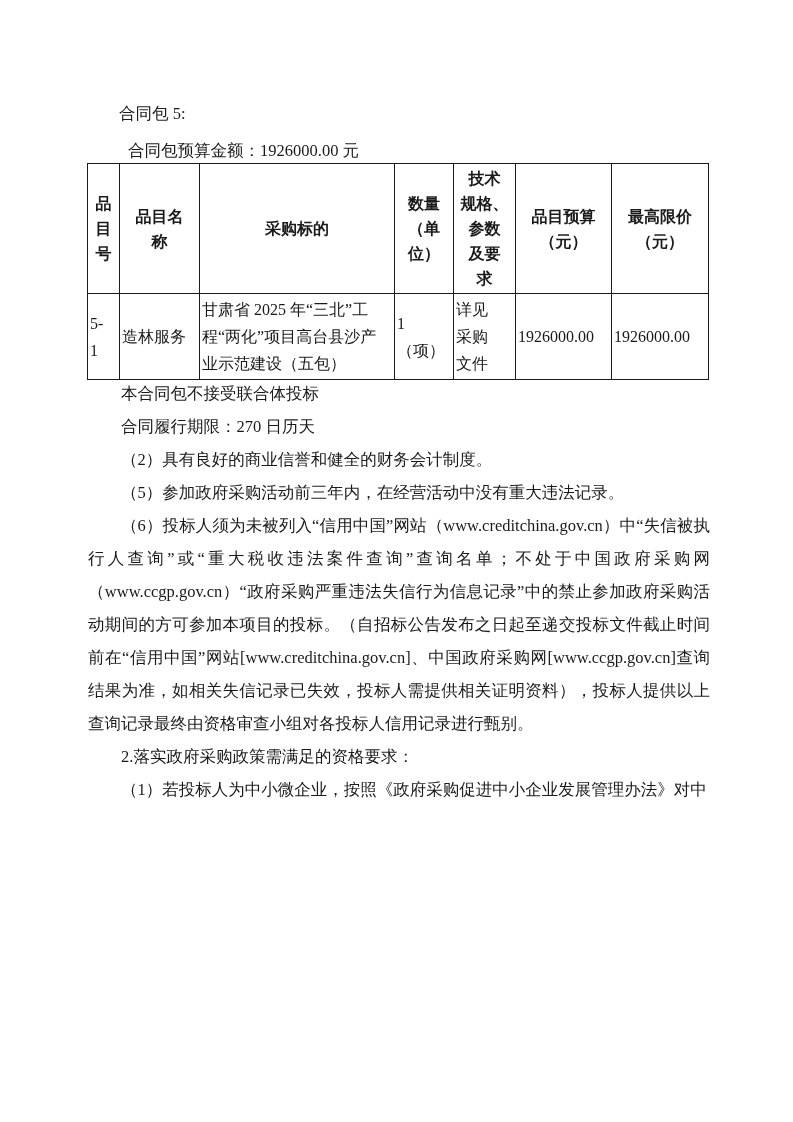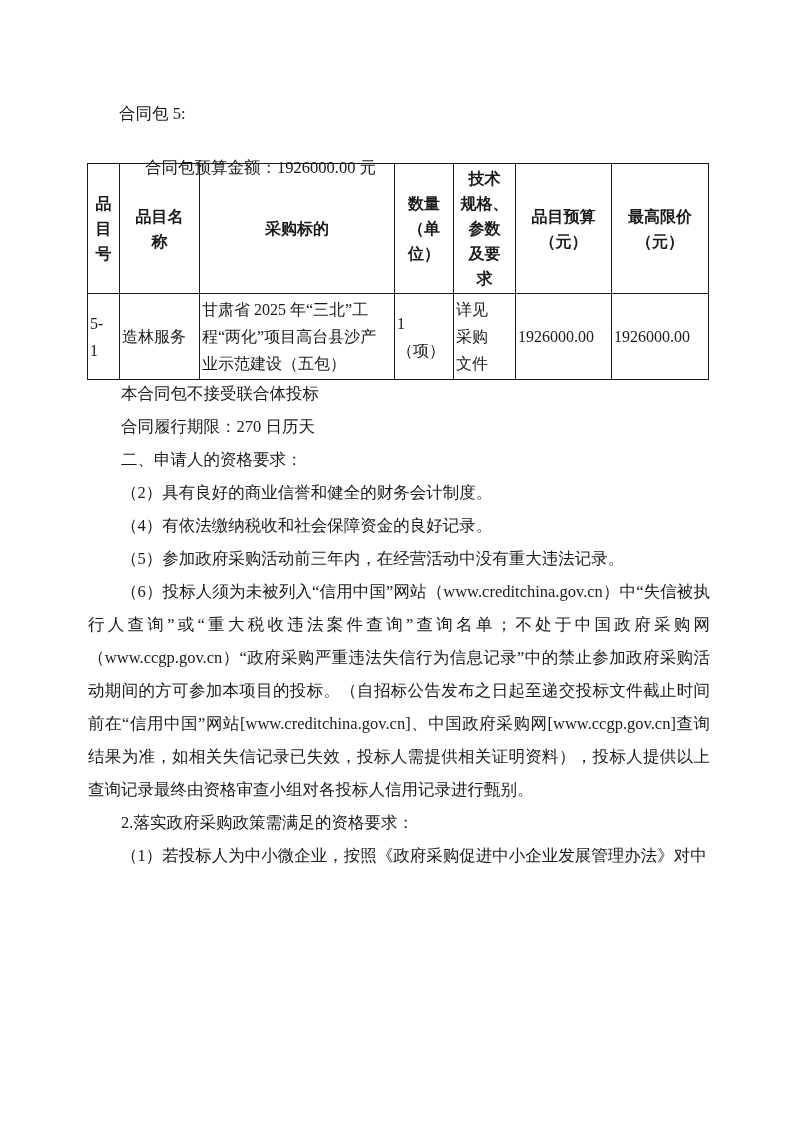"合同包预算金额：1926000.00 元" .heading-budget { margin: 17px -> 0 }
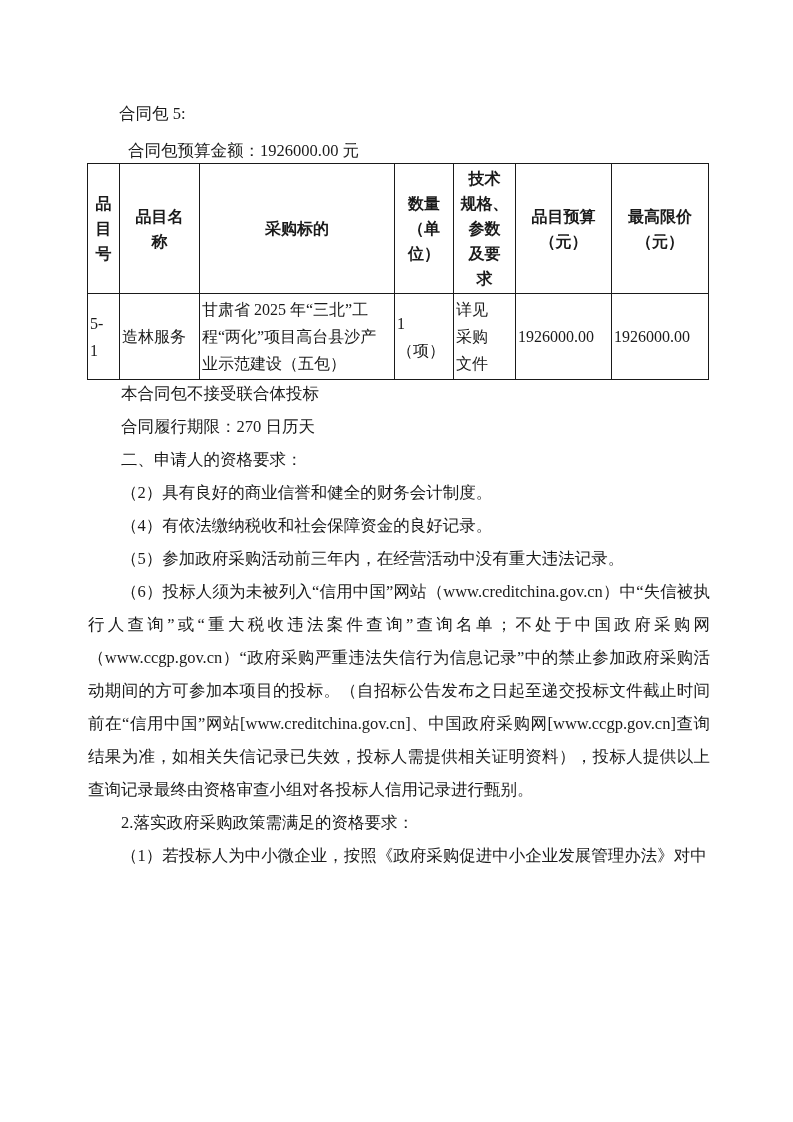"二、申请人的资格要求：" p { html: <p>二、申请人的资格要求：</p> -> none }
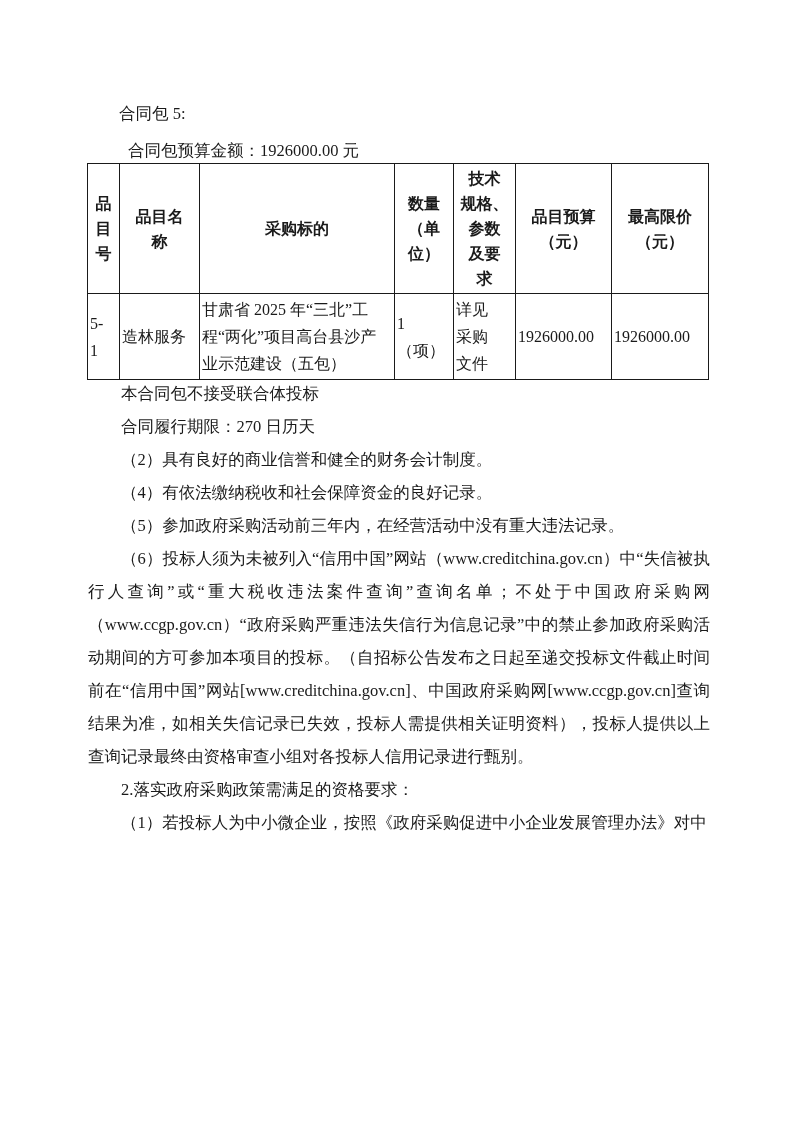"（4）有依法缴纳税收和社会保障资金的良好记录。" p { html: <p>（4）有依法缴纳税收和社会保障资金的良好记录。</p> -> none }
